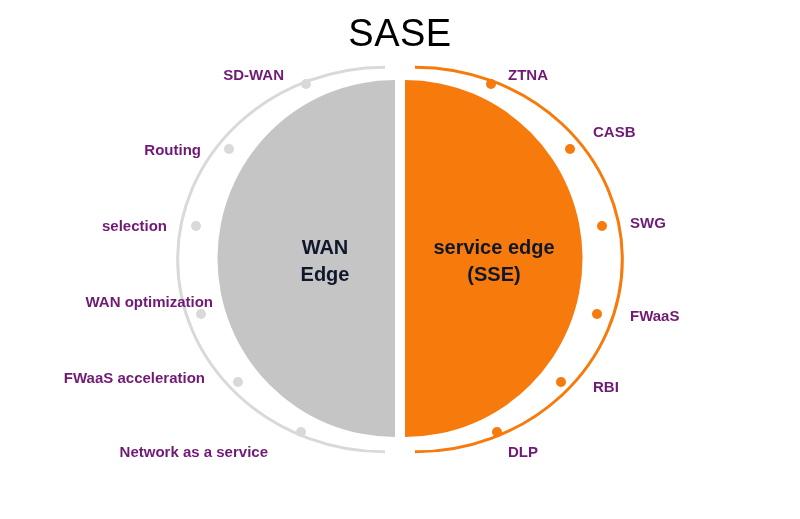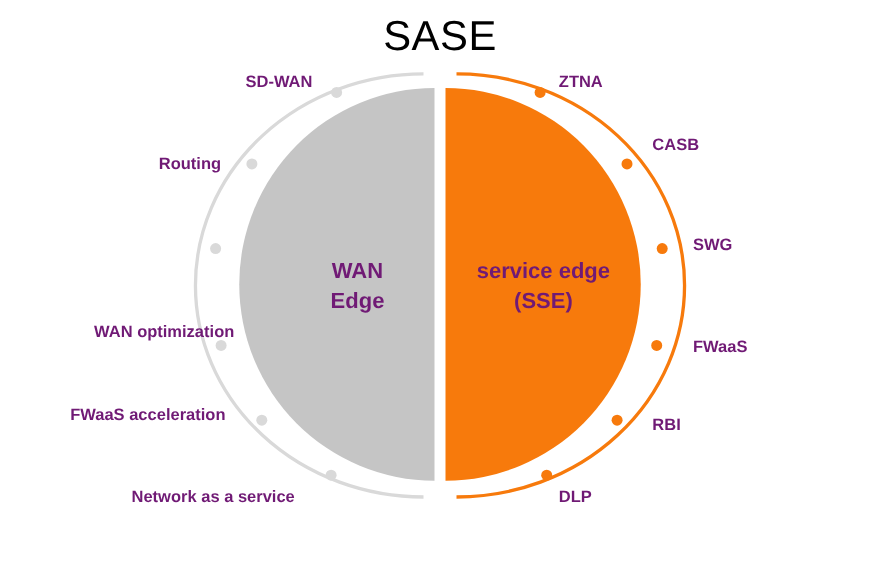"selection" div { html: none -> <div>selection</div> }
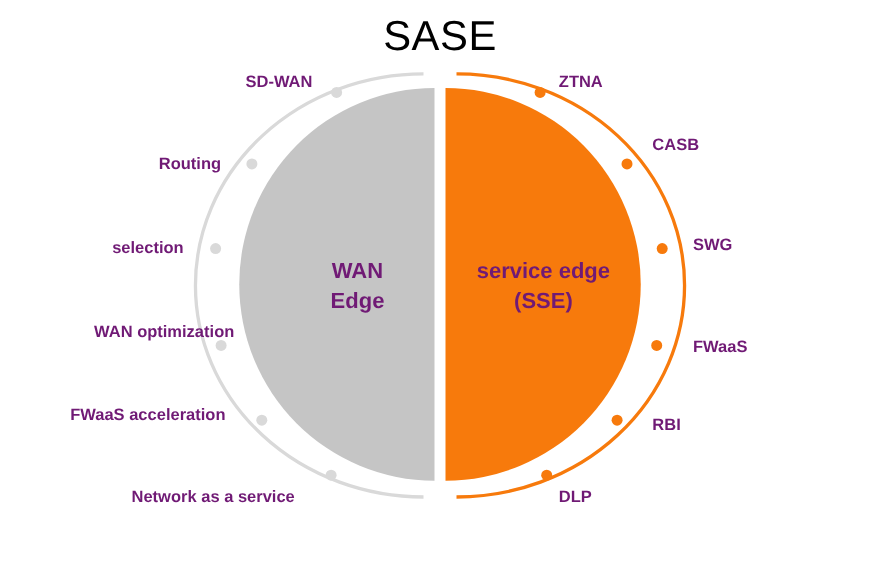"WAN" .center-lbl { color: #701a75 -> #0f172a }
